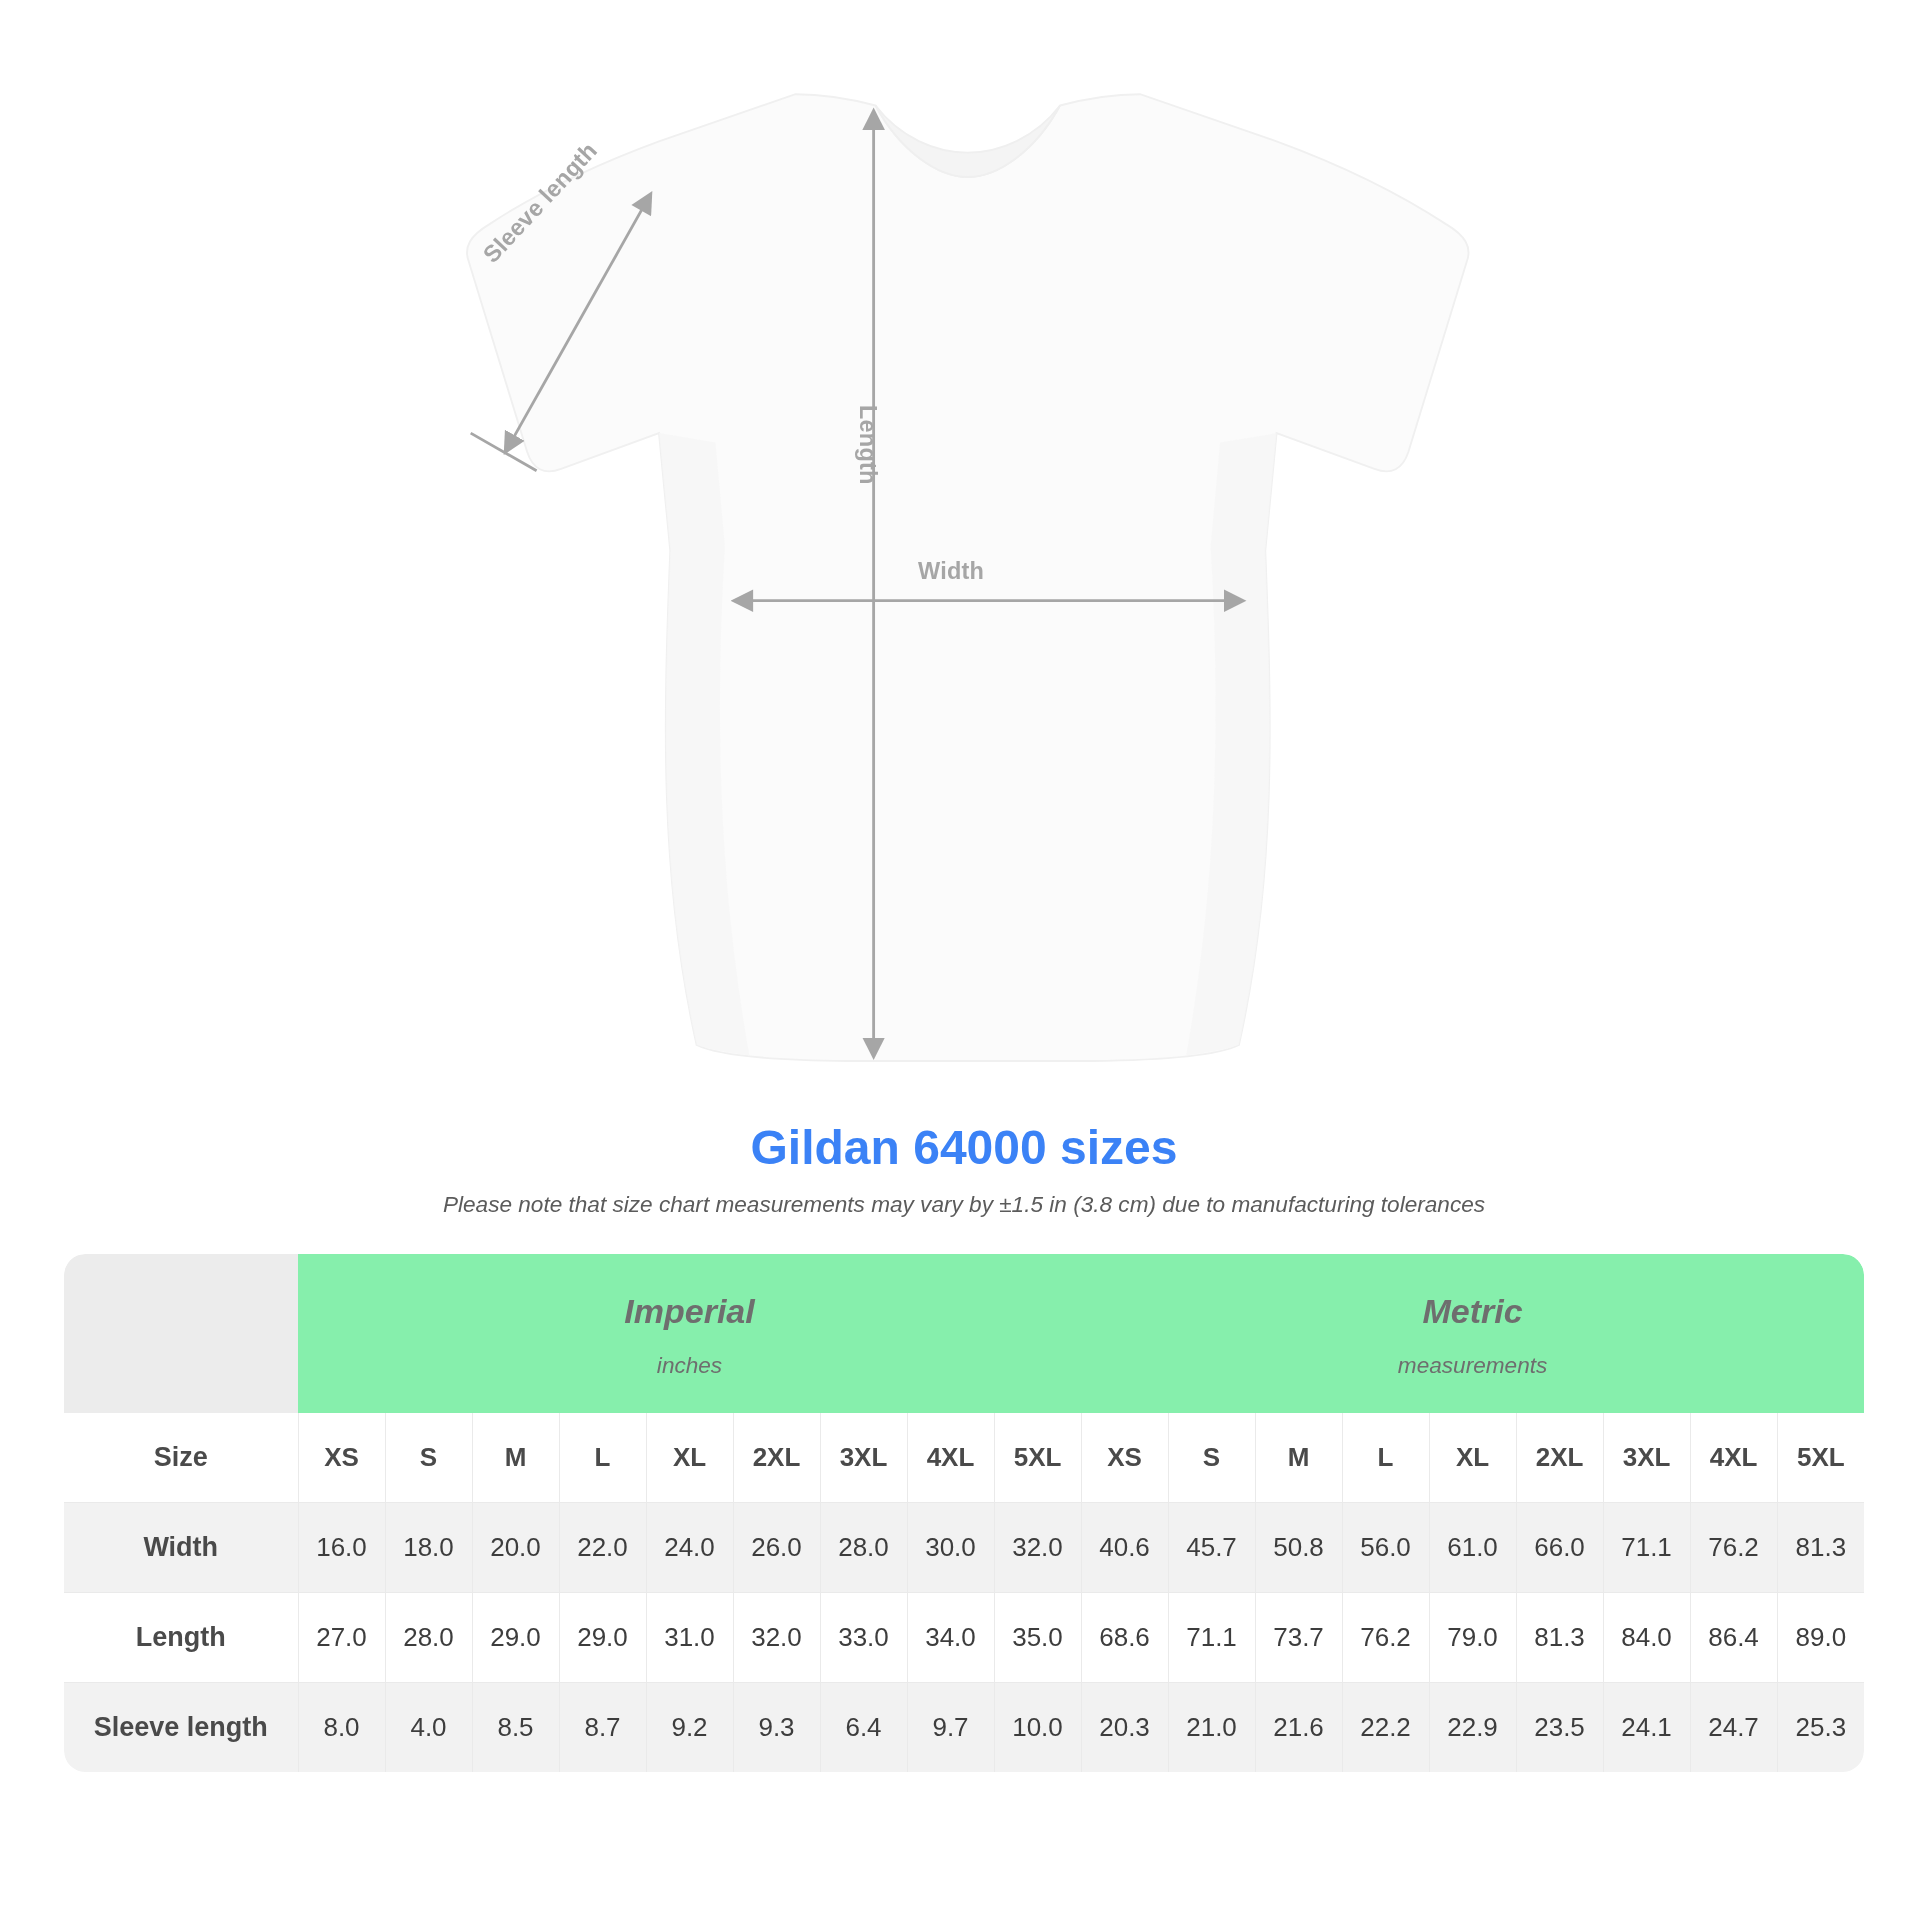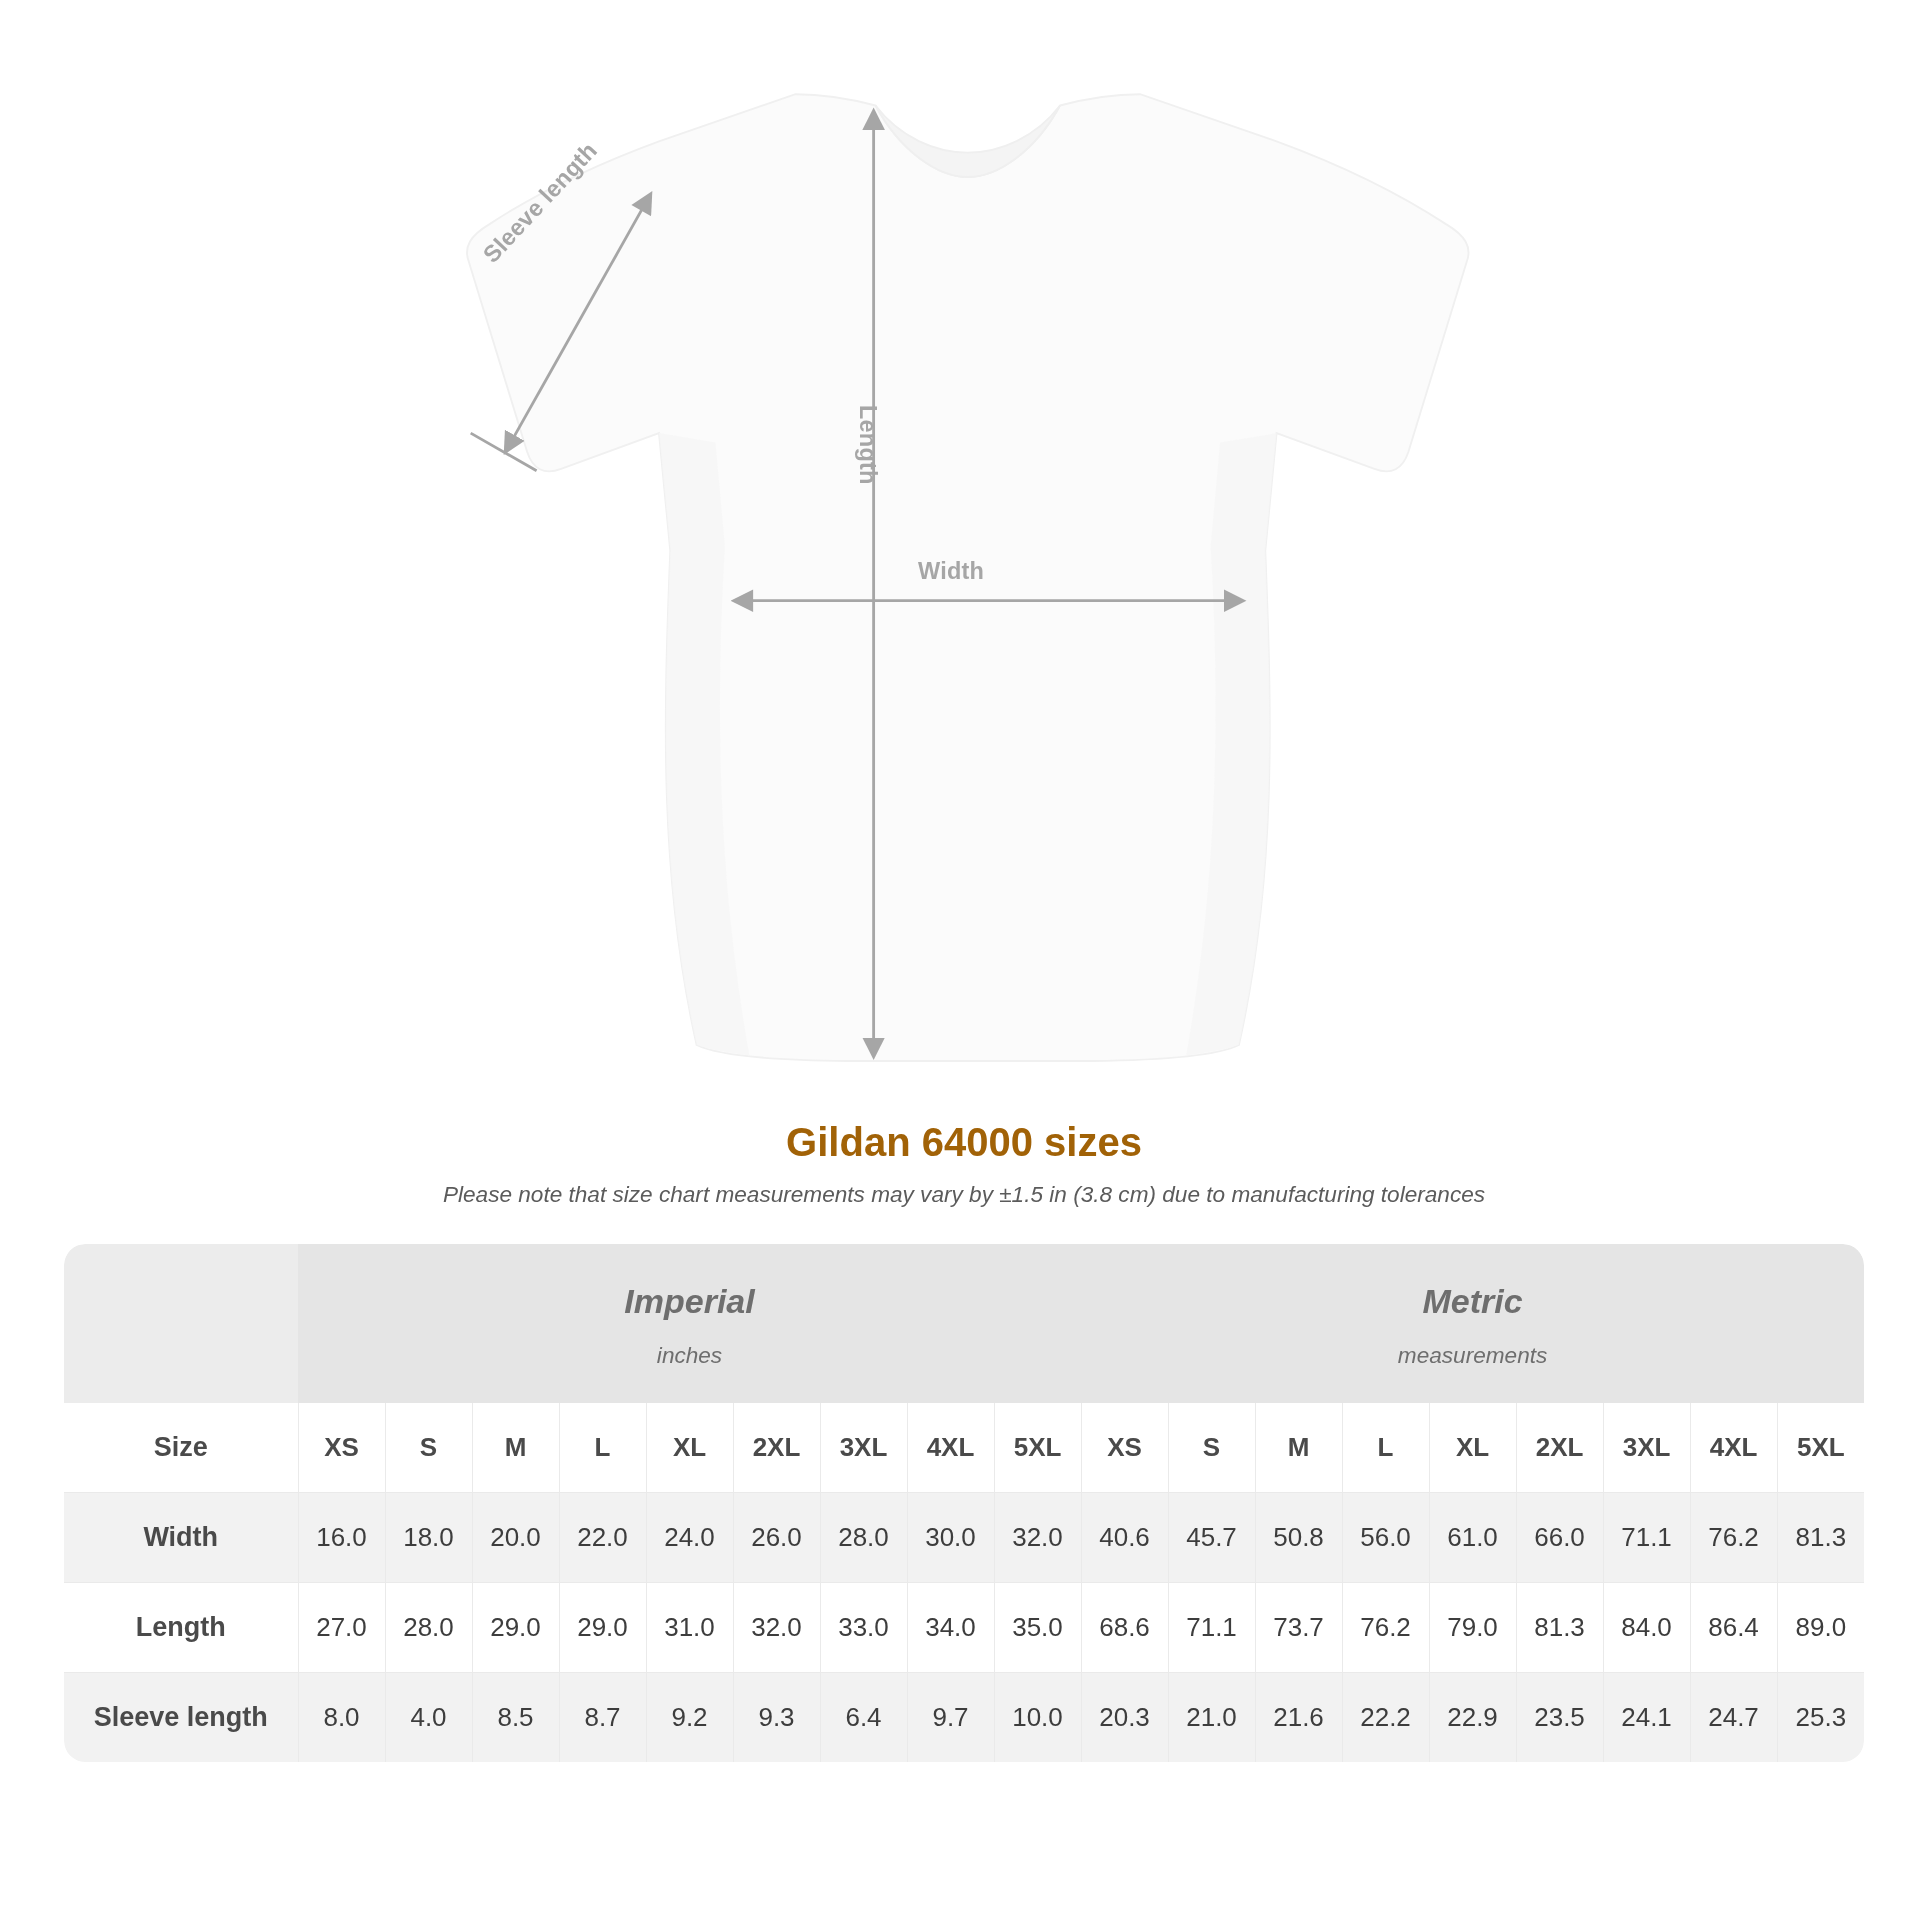"Gildan 64000 sizes" .chart-title { color: #a16207 -> #3b82f6; font-size: 40px -> 48px }
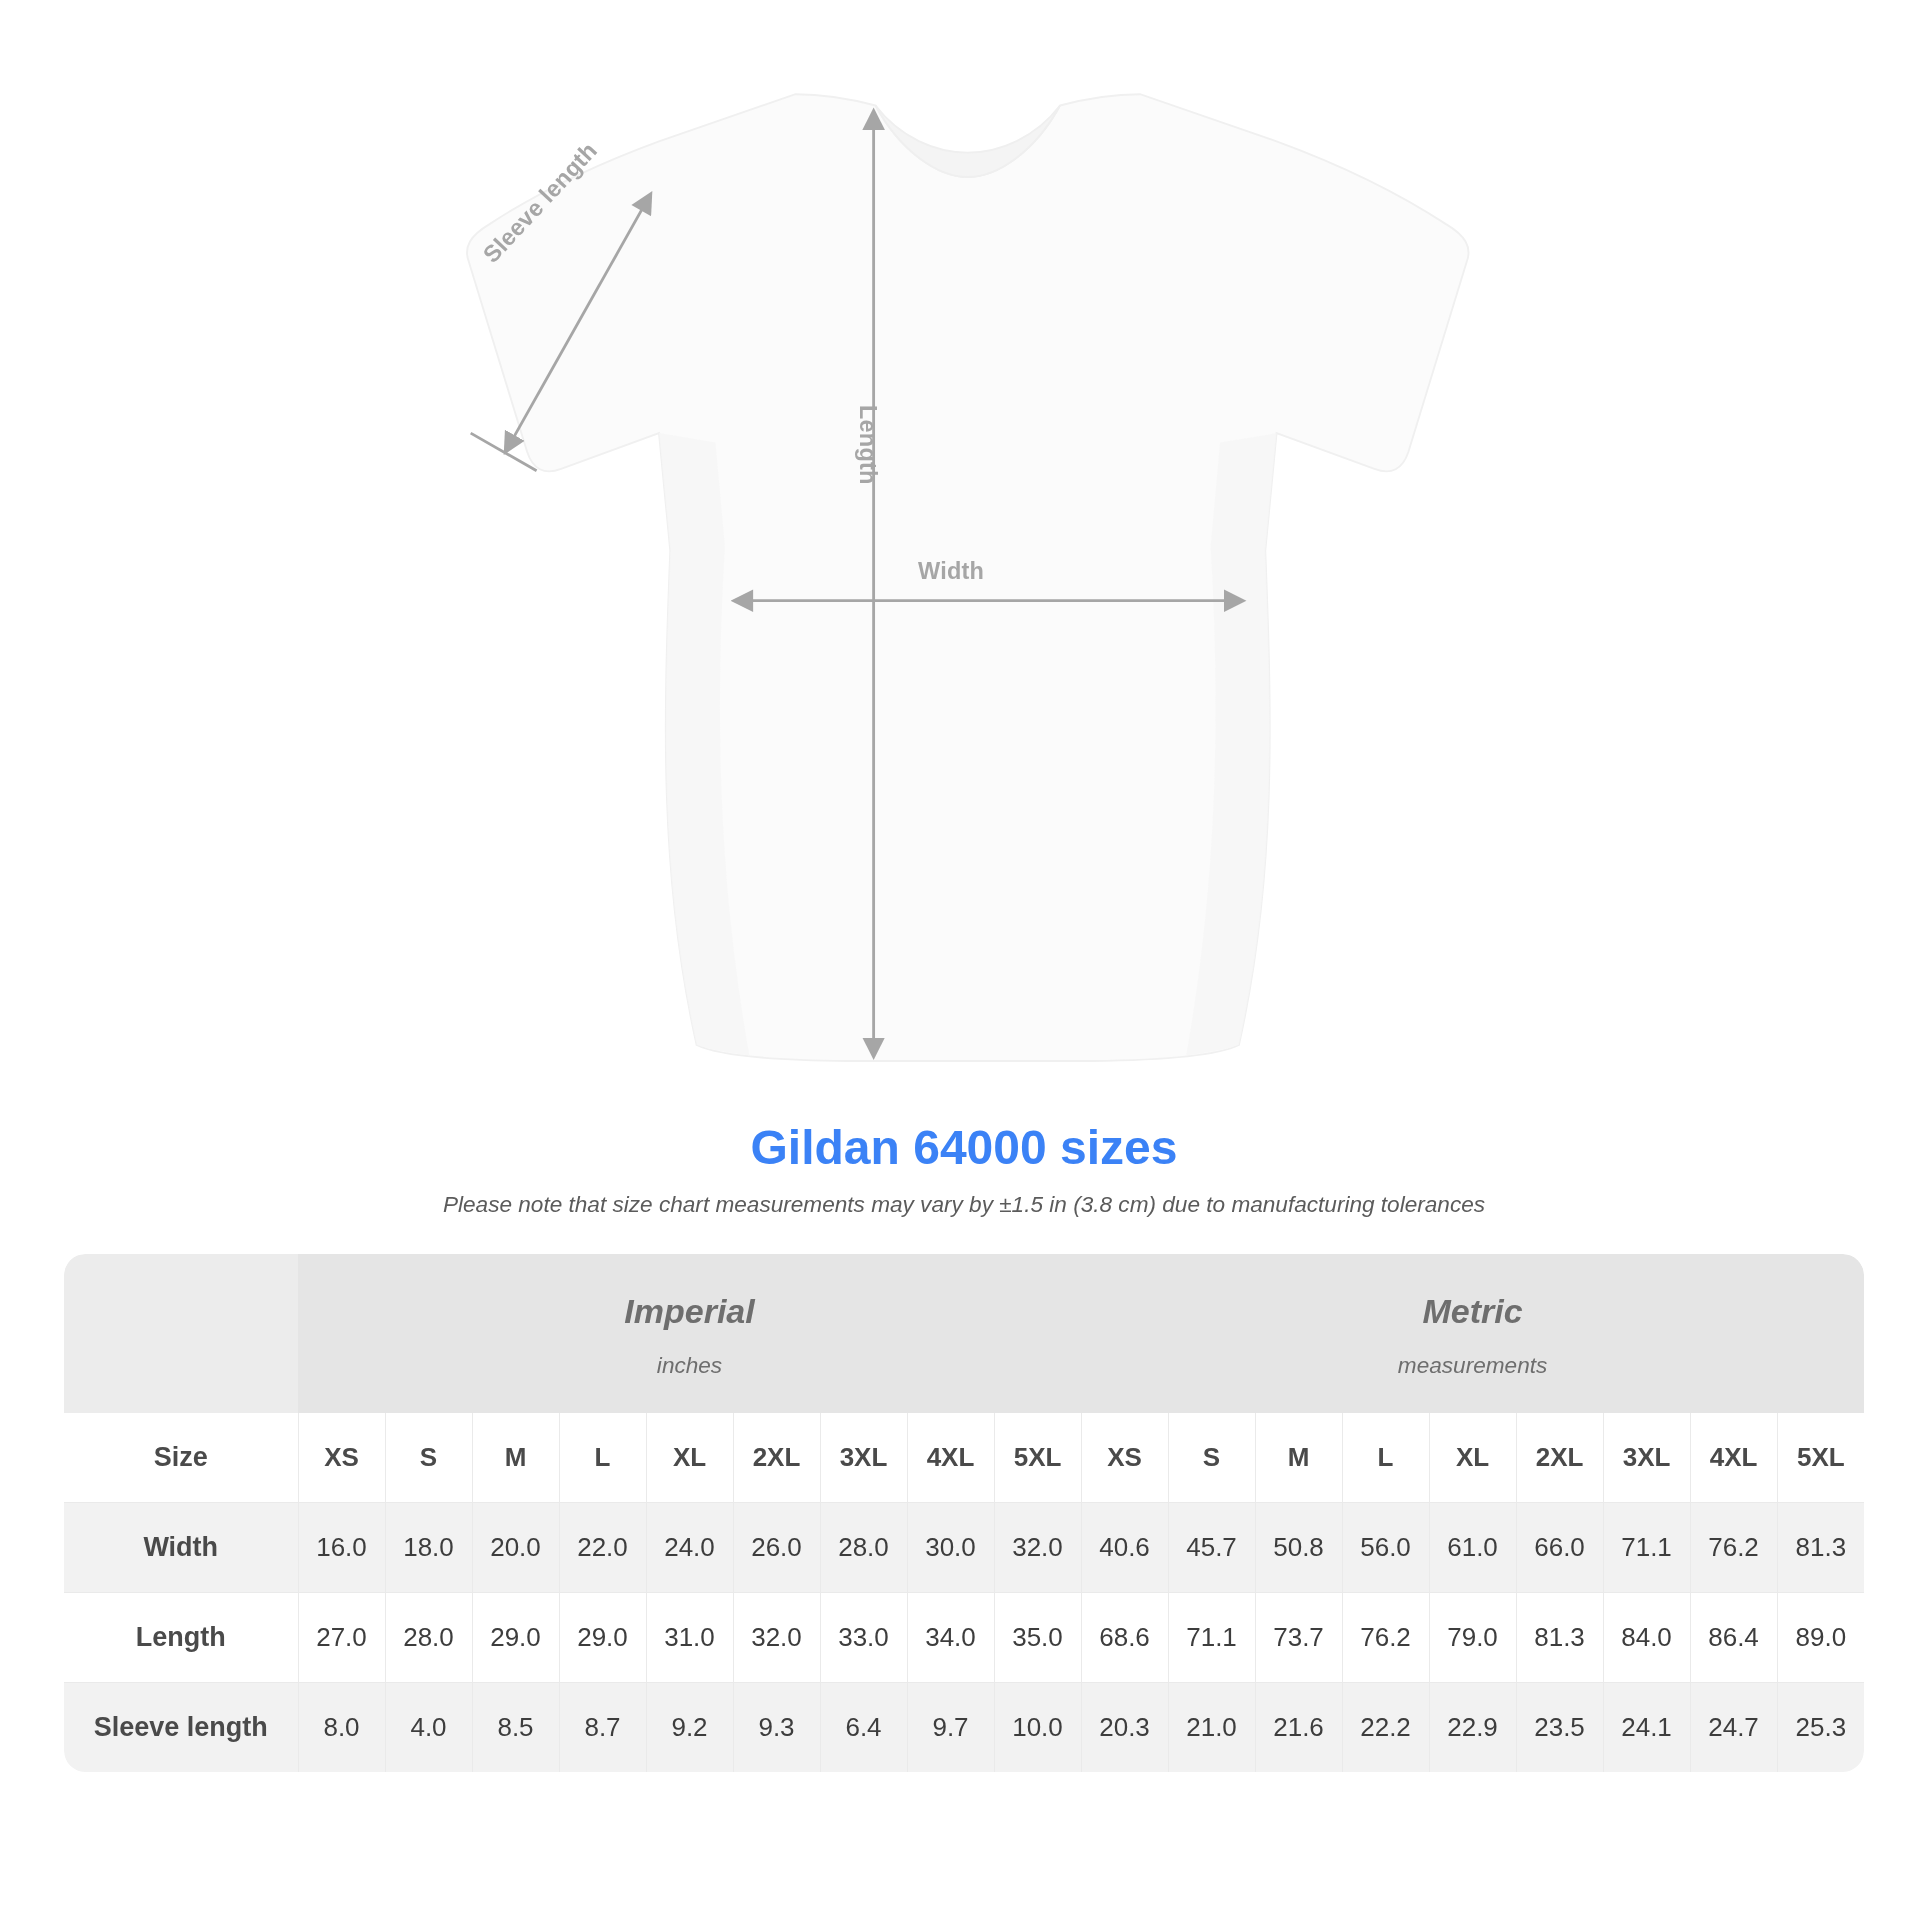"Imperial" tr.unit-row td { background: #e5e5e5 -> #86efac }
